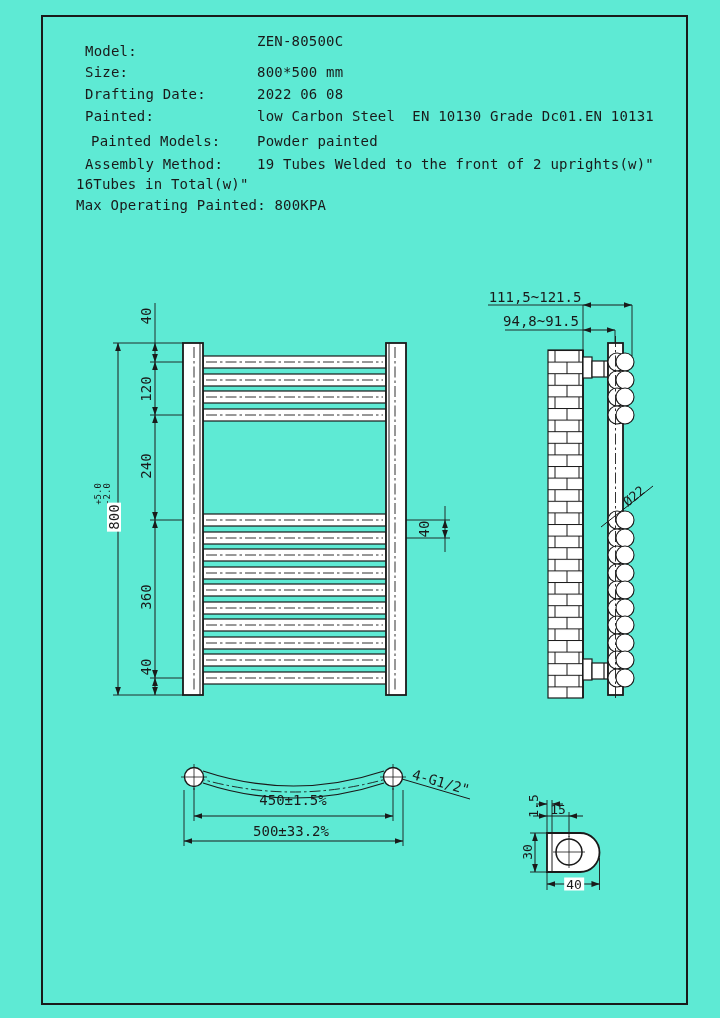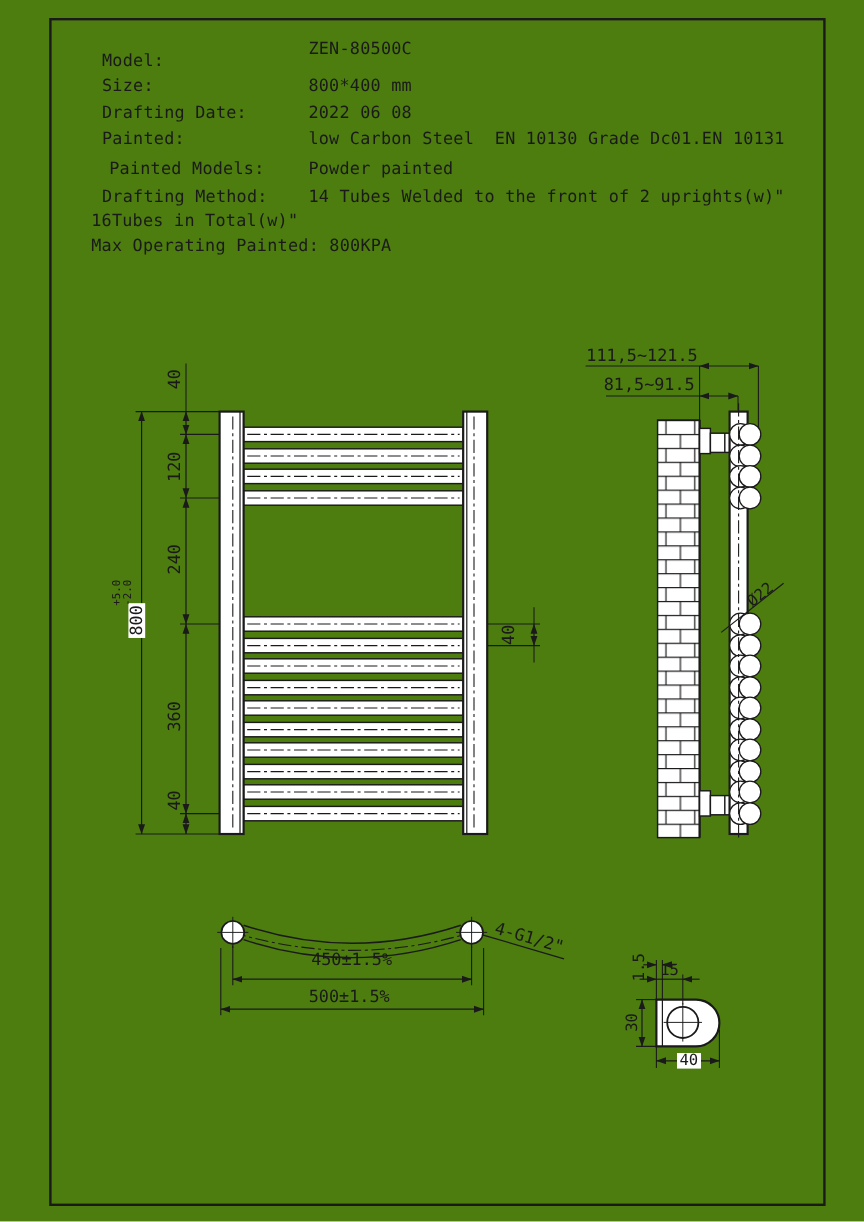"Model:" #page { background: #4d7c0f -> #5eead4 }
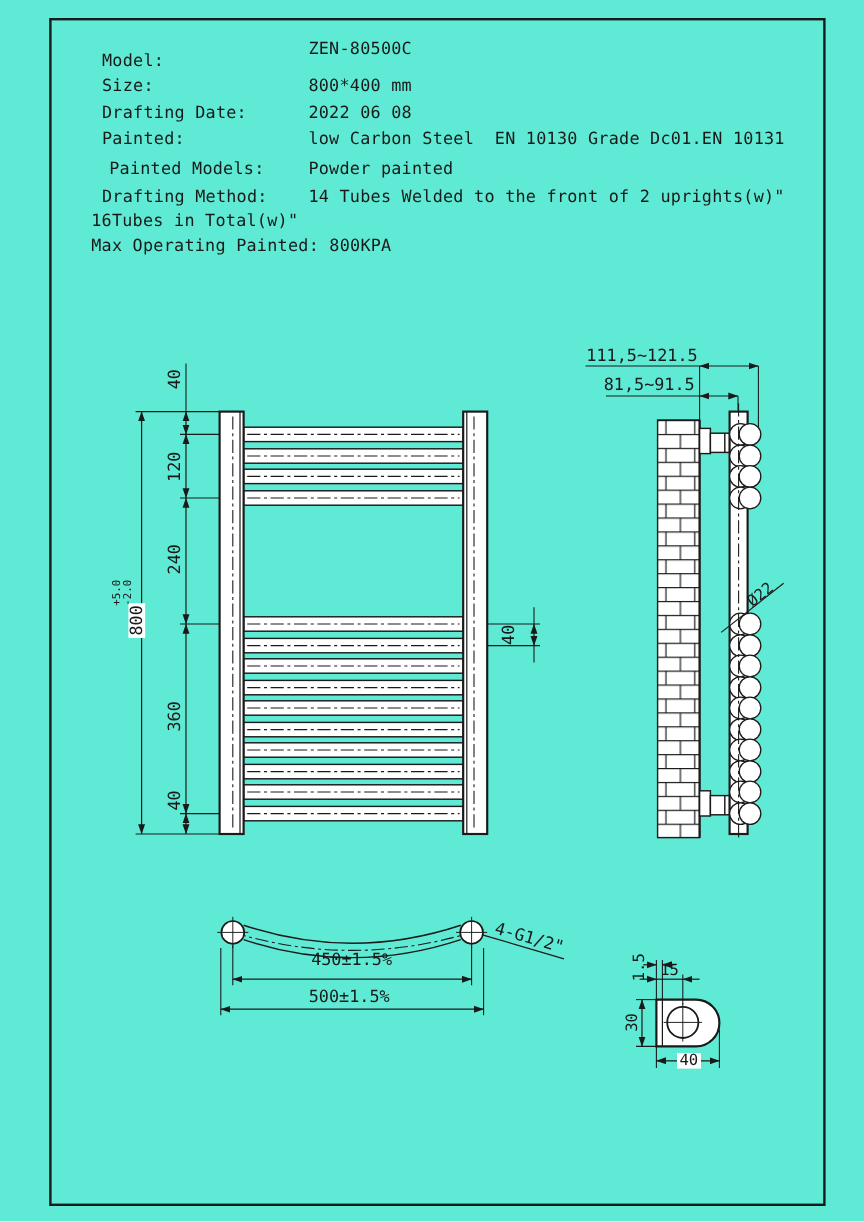"800*400 mm" div.hdr { text: 400 -> 500 }
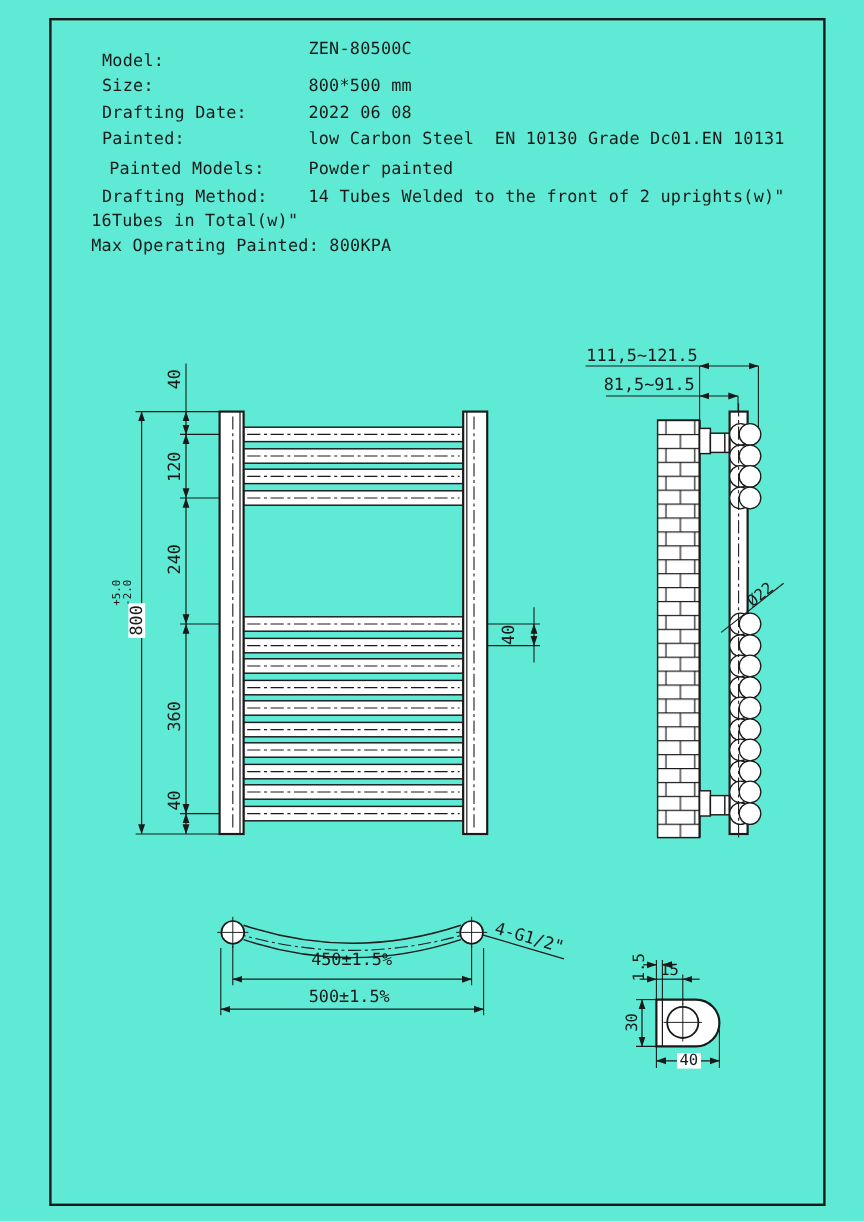"Drafting Method:" div.hdr { text: Drafting -> Assembly }
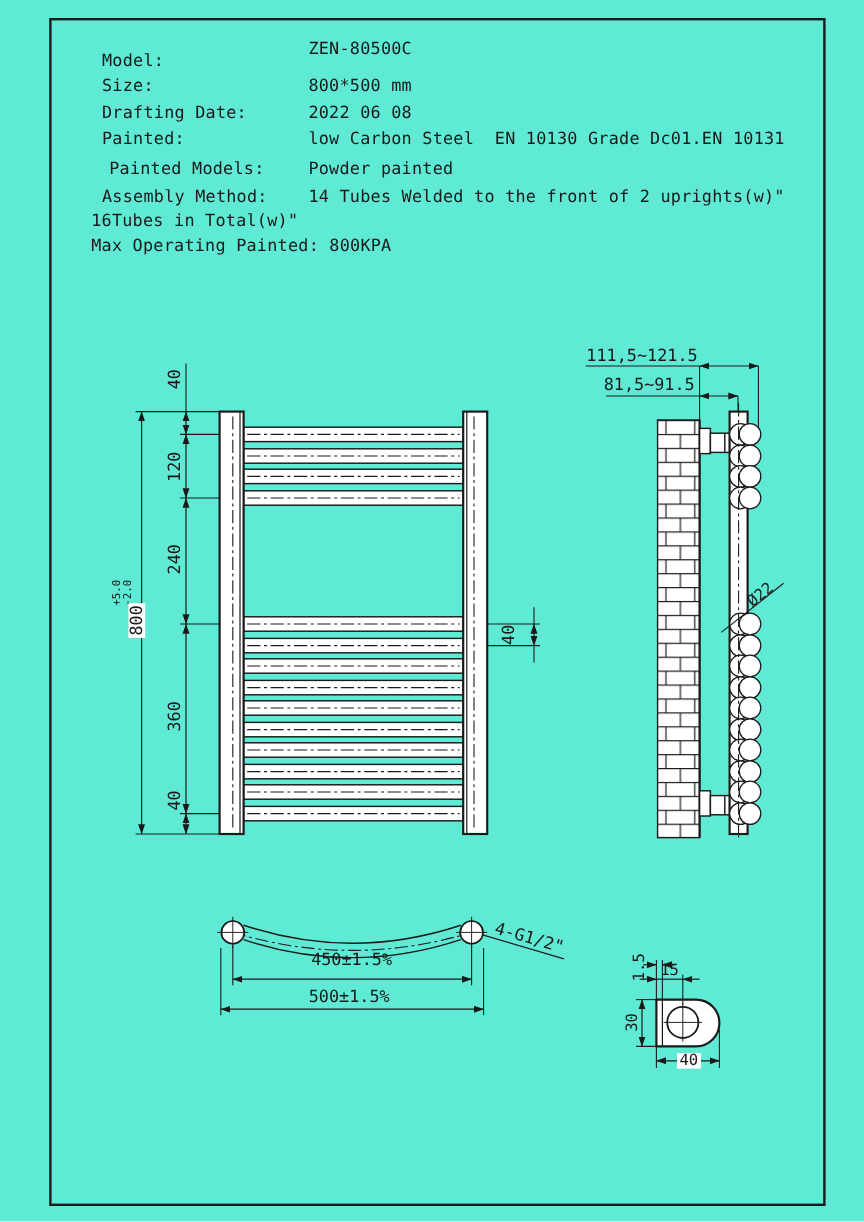"14 Tubes Welded to the" div.hdr { text: 14 -> 19 }
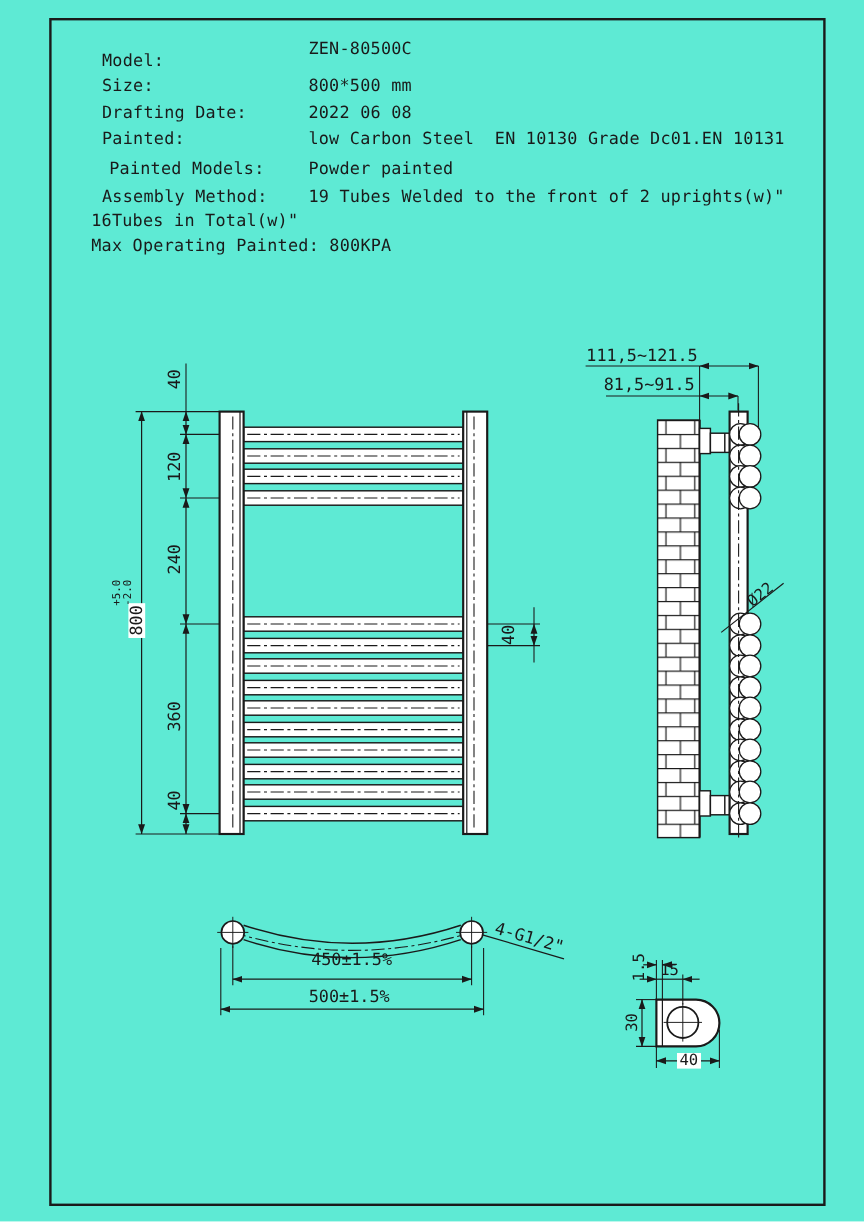"81,5~91.5" div.dim { text: 81,5 -> 94,8 }
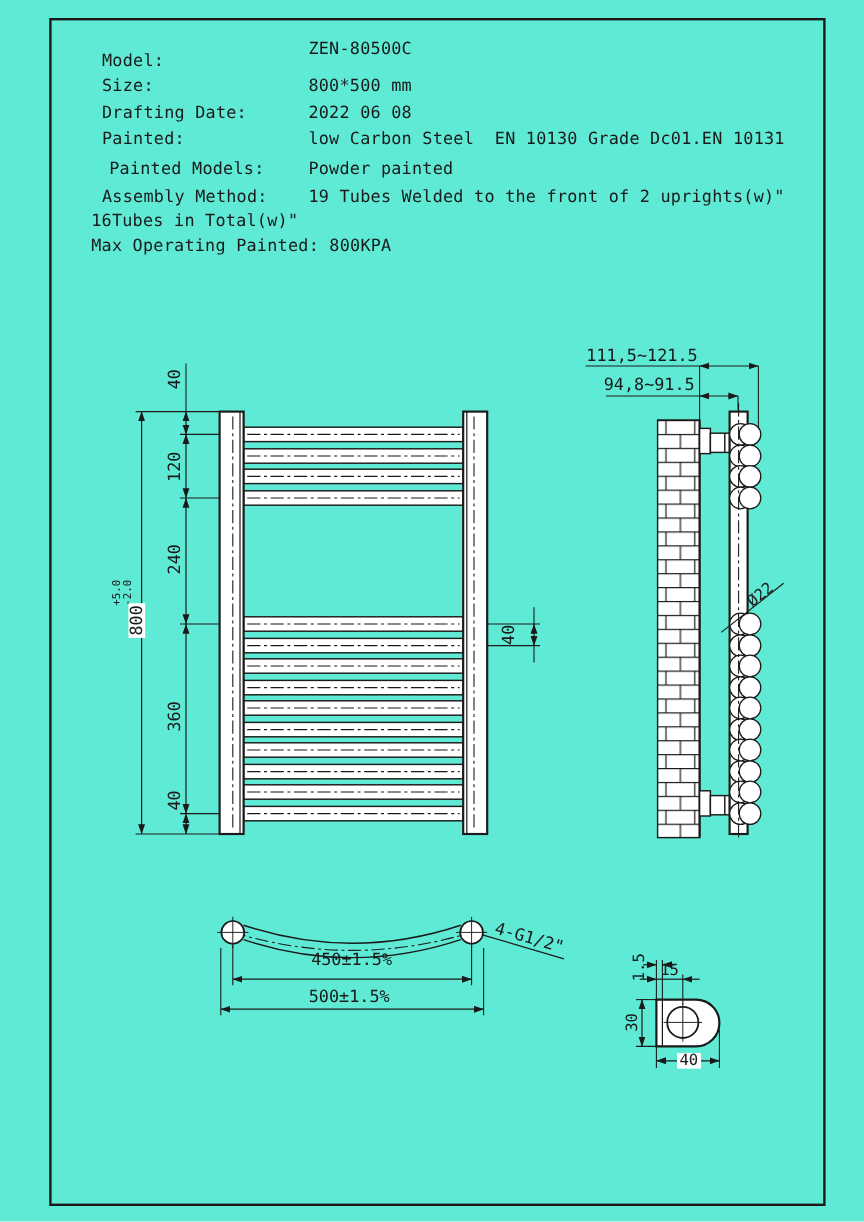"500±1.5%" div.dim { text: 1.5% -> 33.2% }
